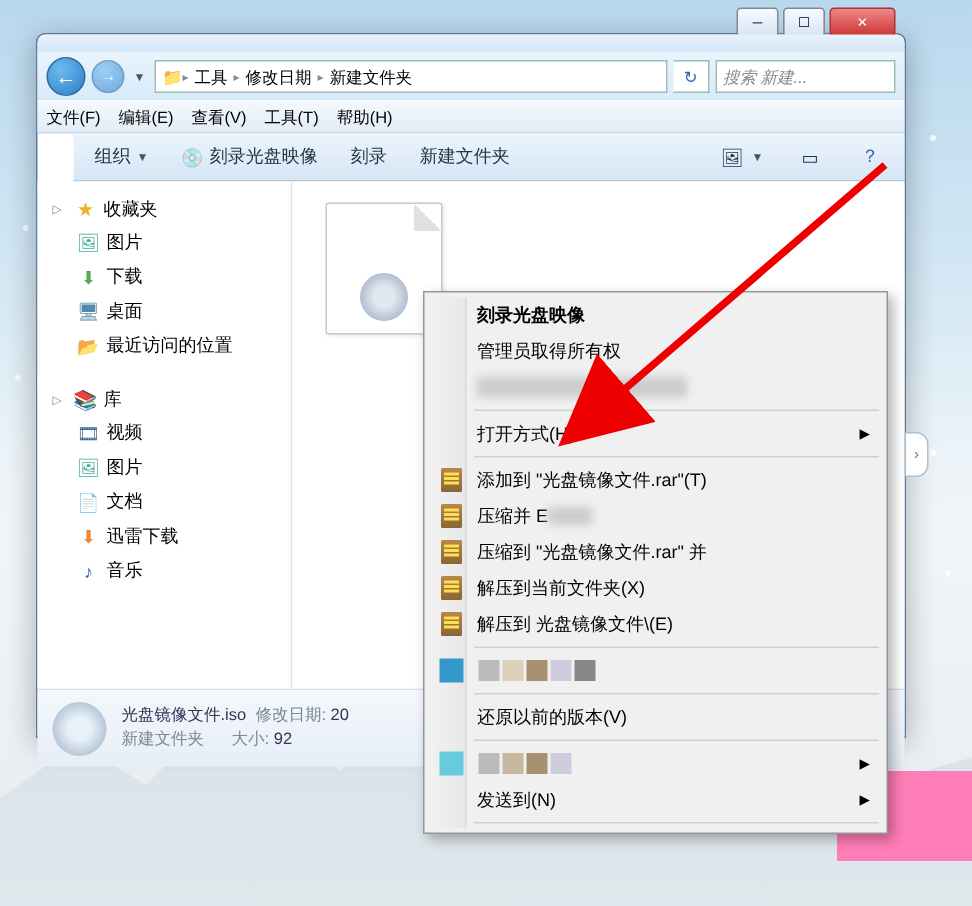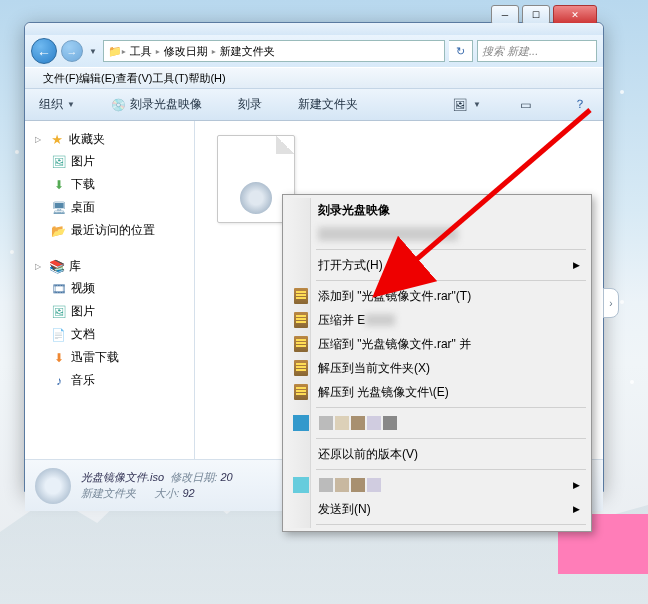"文件(F)" .menubar { gap: none -> 12px; padding: 0 18px -> 0 6px }
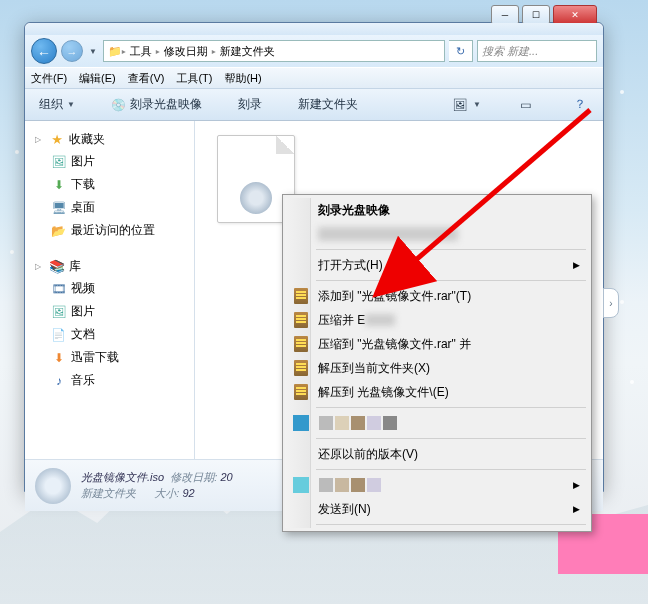"组织" .toolbar { gap: 24px -> 10px; margin-left: none -> 24px }
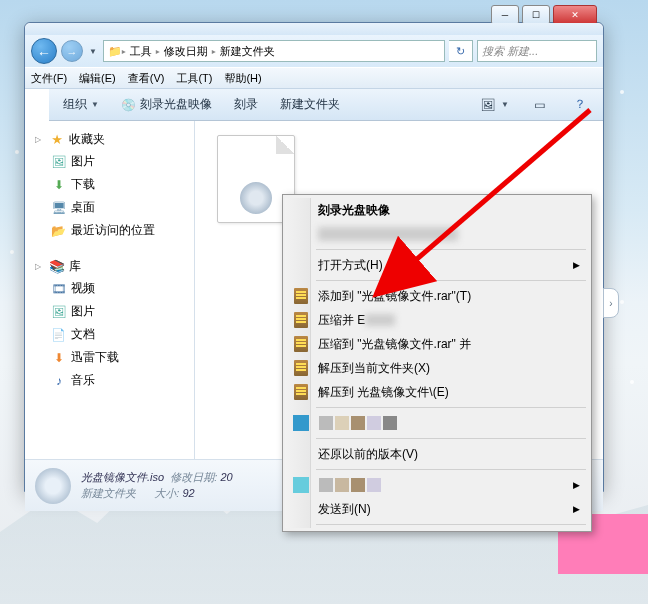"管理员取得所有权" div.ctxitem { html: none -> <div> <span>管理员取得所有权</span> </div> }
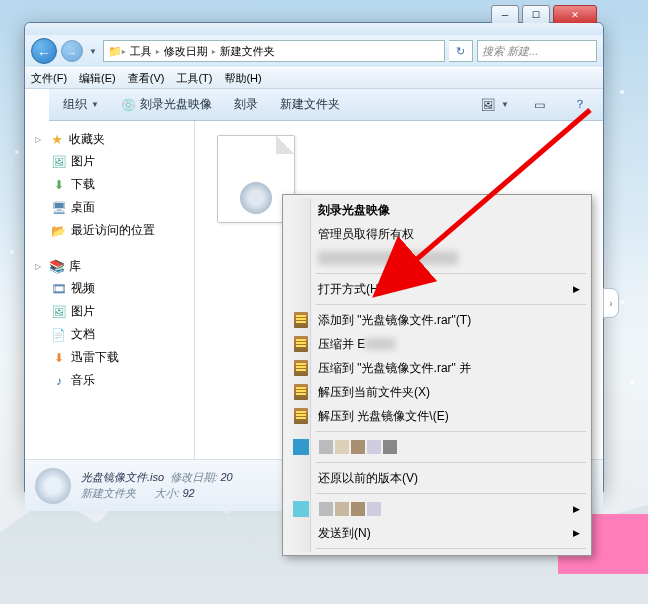"光盘镜像文件.iso 修改日期: 20" .dinfo { font-style: italic -> none }
